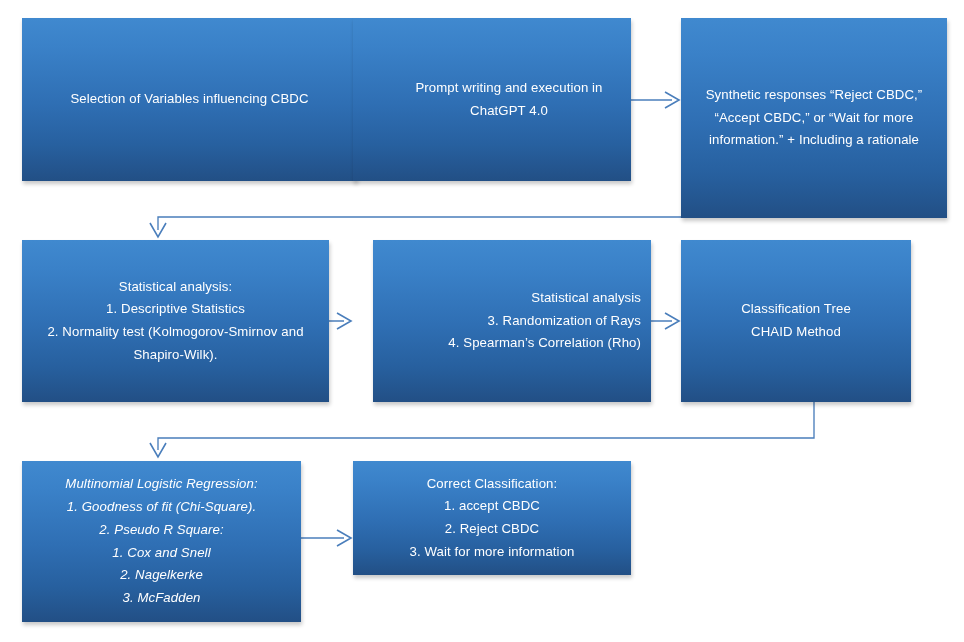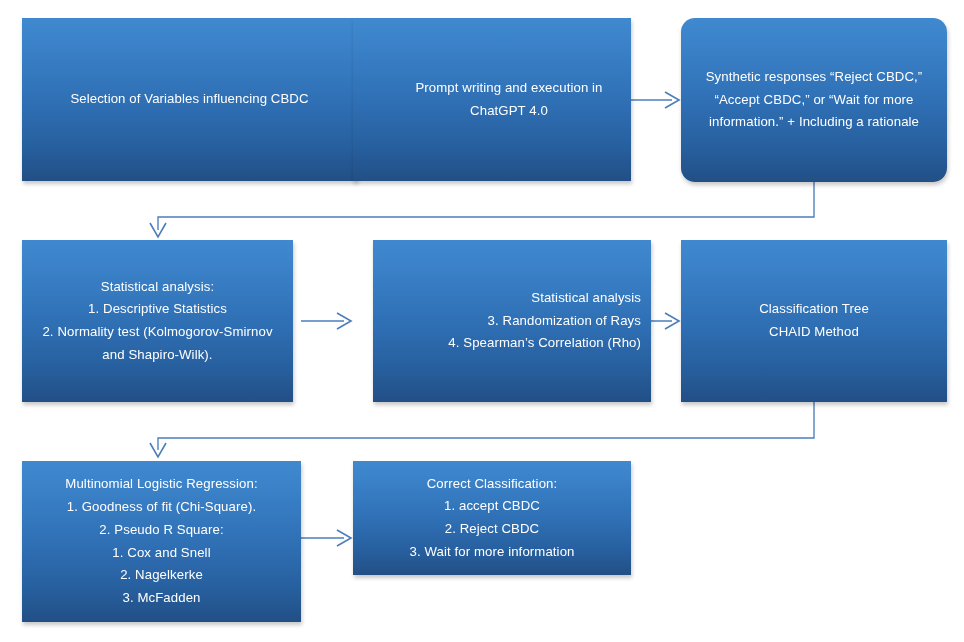"Synthetic responses “Reject CBDC,”" #node-3 { border-radius: 14px -> none; height: 164px -> 200px }
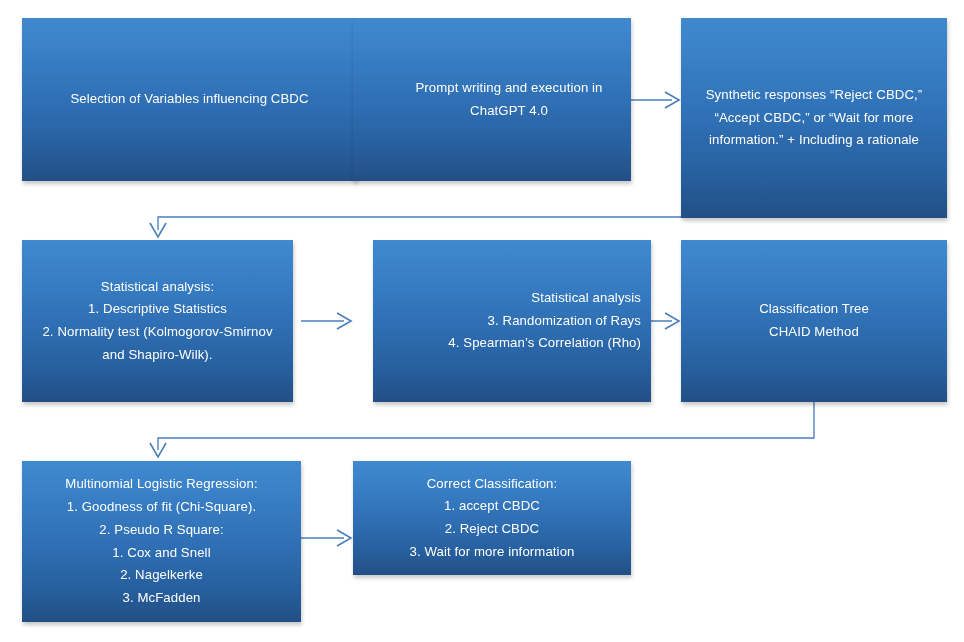"Statistical analysis:" #node-4 { width: 271px -> 307px }
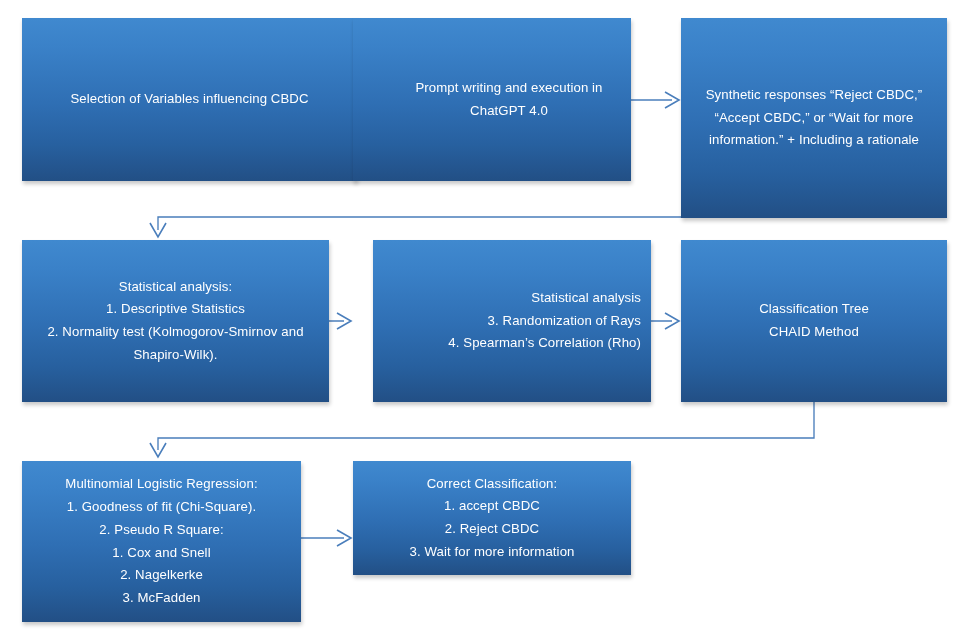"Classification Tree" #node-6 { width: 266px -> 230px }
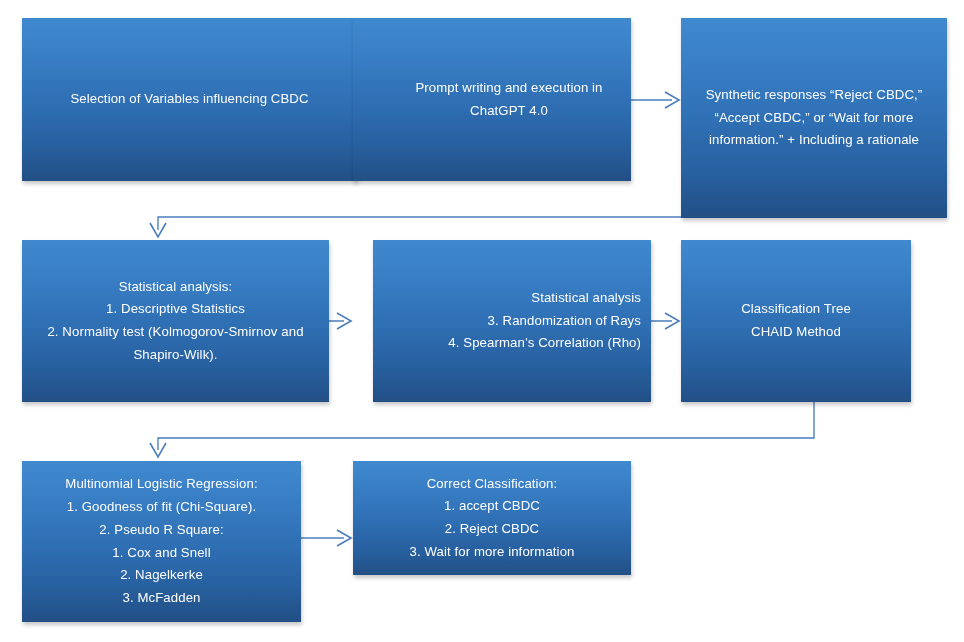"Multinomial Logistic Regression:" #node-7 { font-style: none -> italic }
